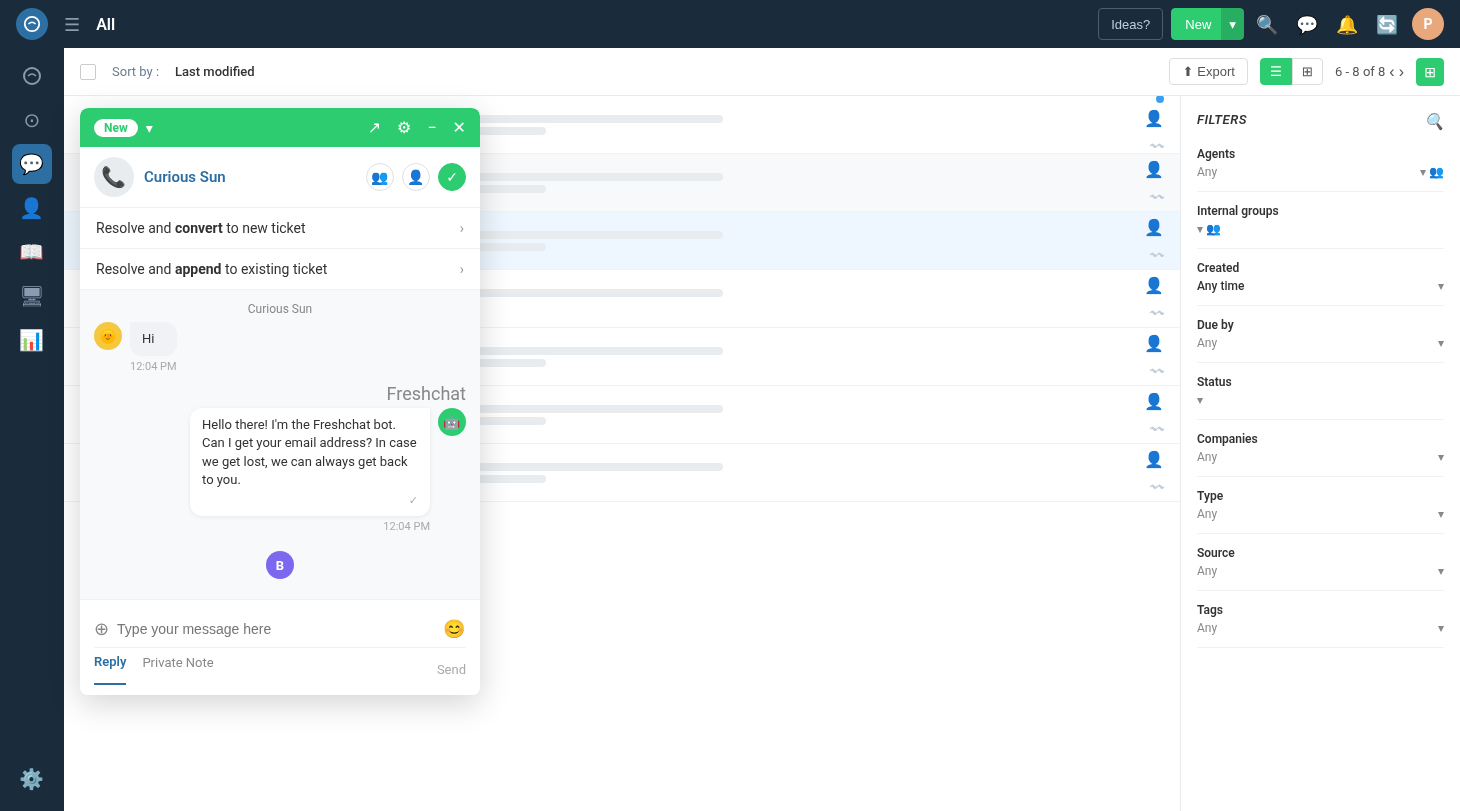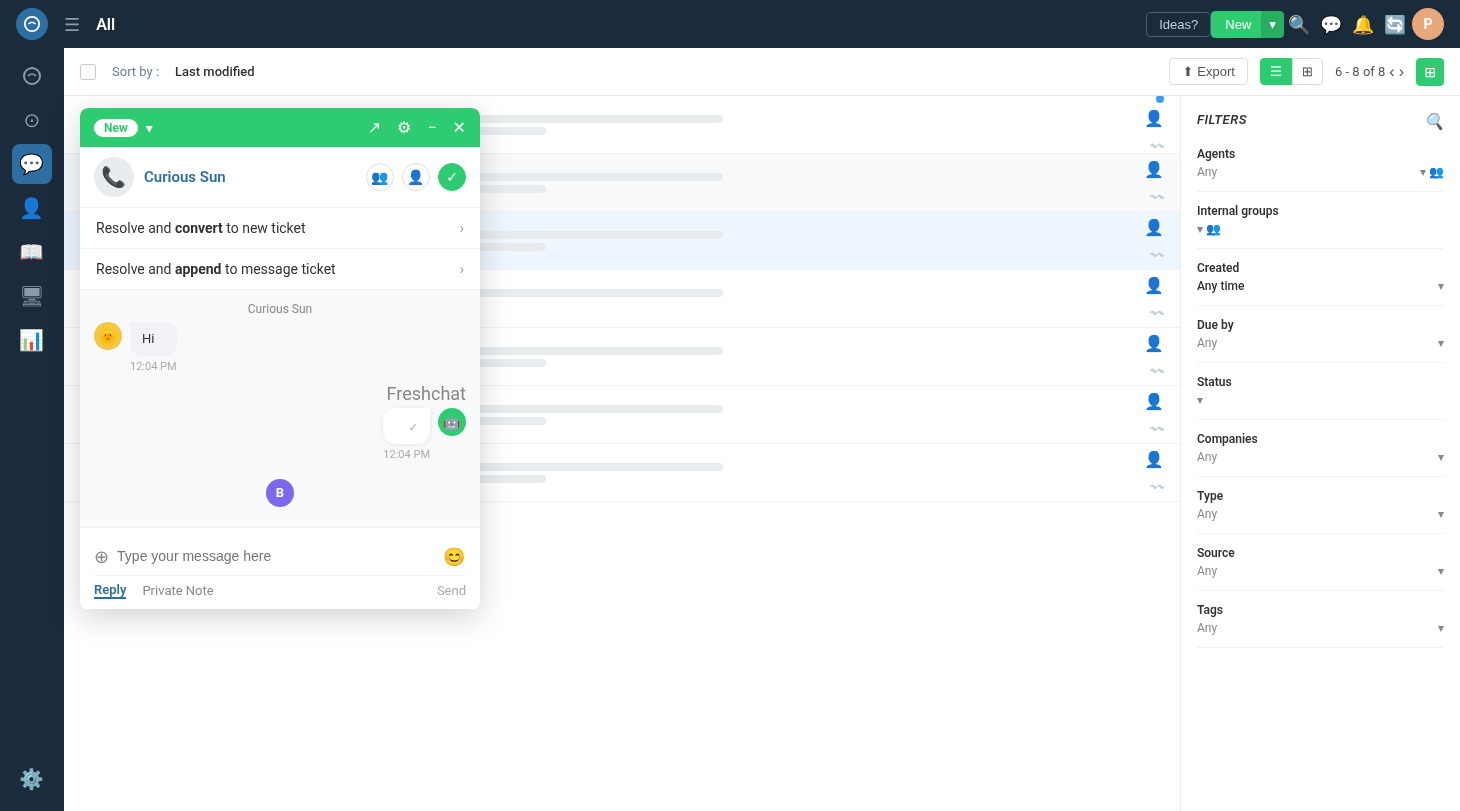"Ideas?" .navbar-right { align-items: center -> none; gap: none -> 8px }
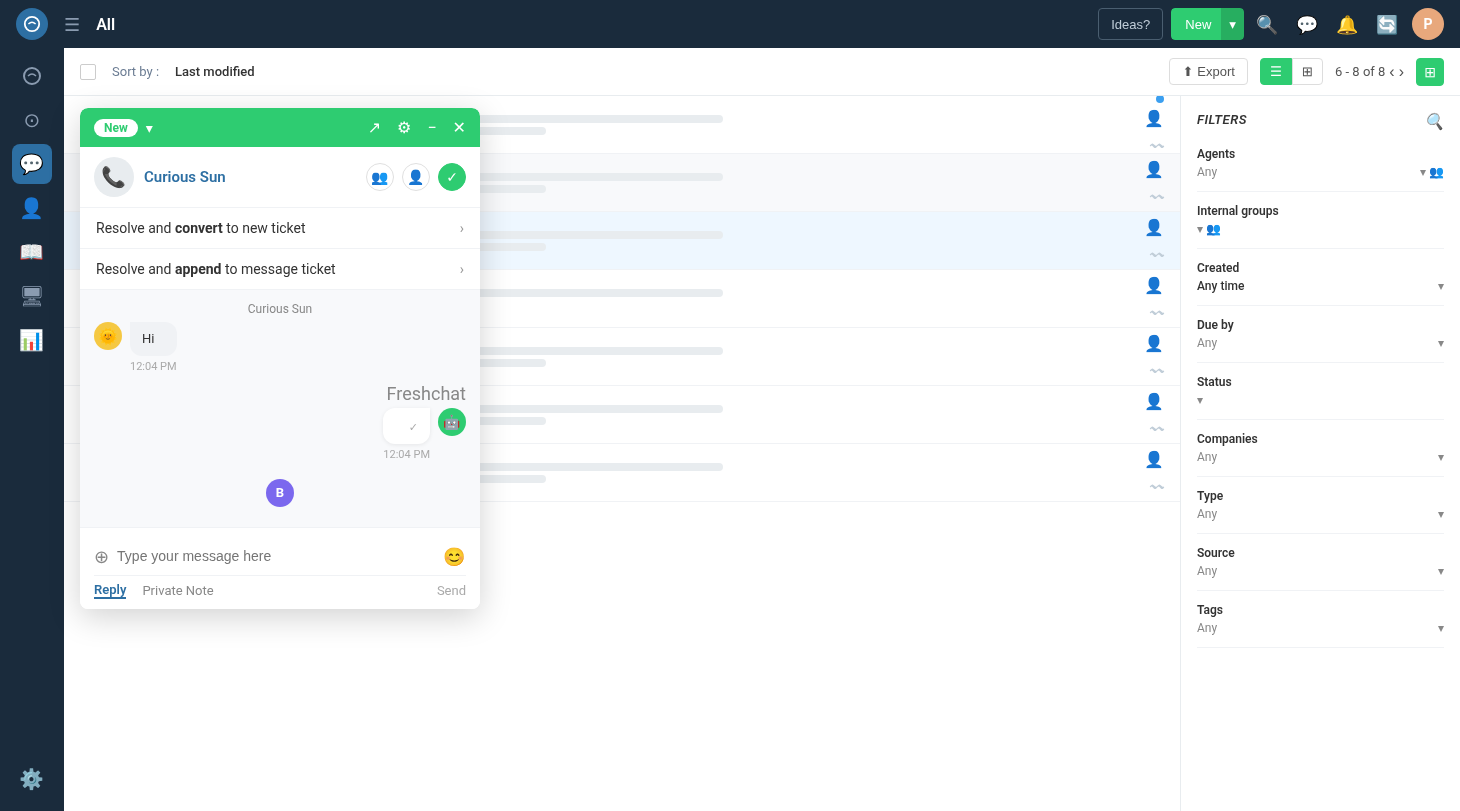"to message ticket" span { text: message -> existing }
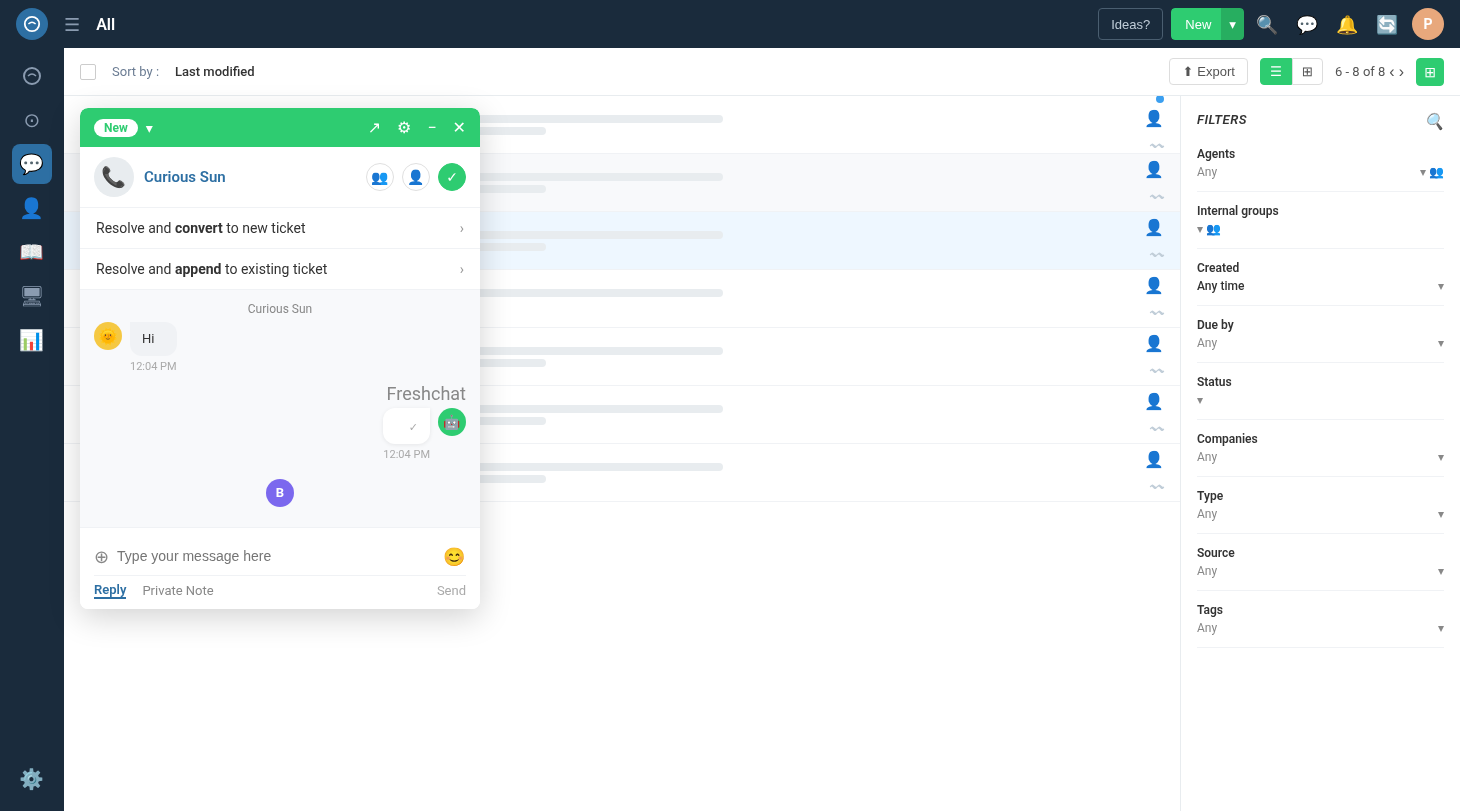"Hello there! I'm the Freshchat" span { html: none -> <span>Hello there! I'm the Freshchat bot. Can I get your email address? In case we get lost, we can always get back to you.</span> }
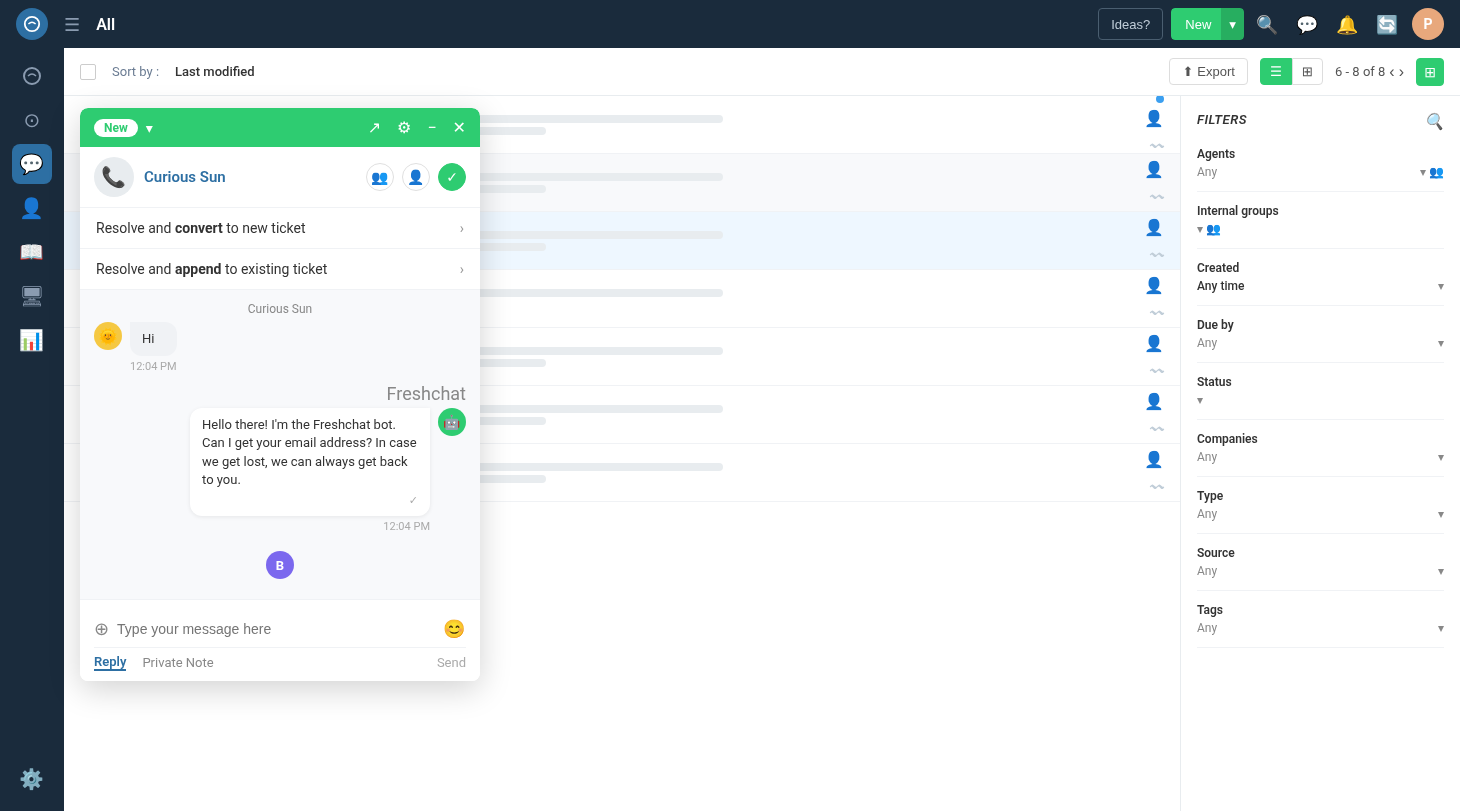"Reply" .chat-tab { padding-bottom: 0 -> 14px }
